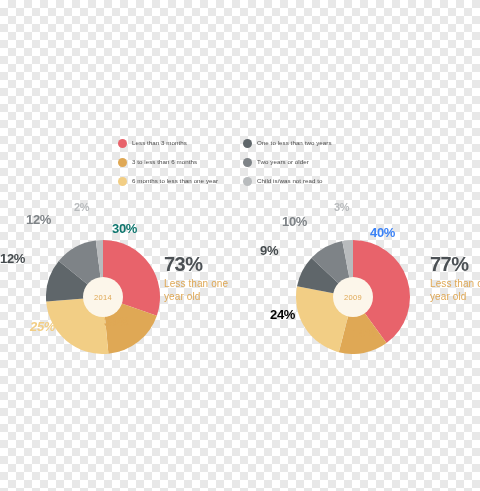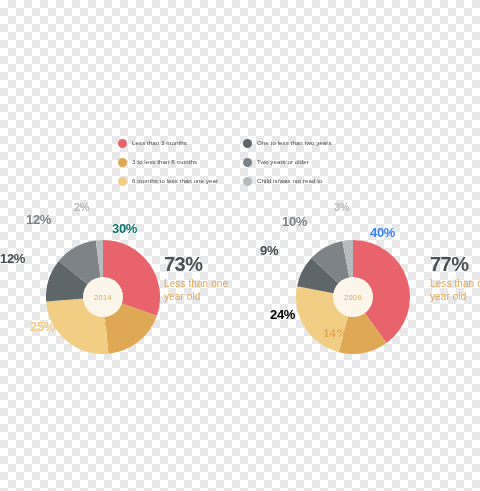"25%" .left .pct-2 { font-style: none -> italic }
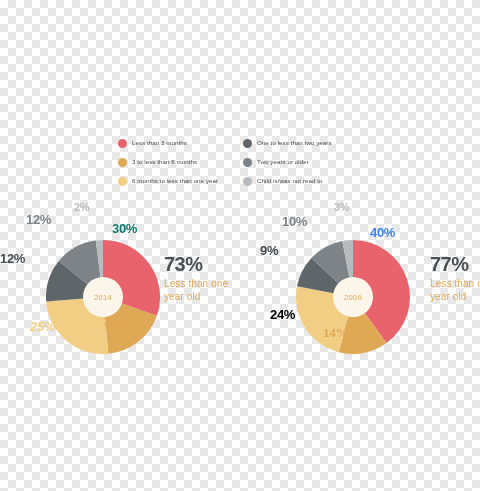"14%" .right .pct-1 { left: 71px -> 100px }
